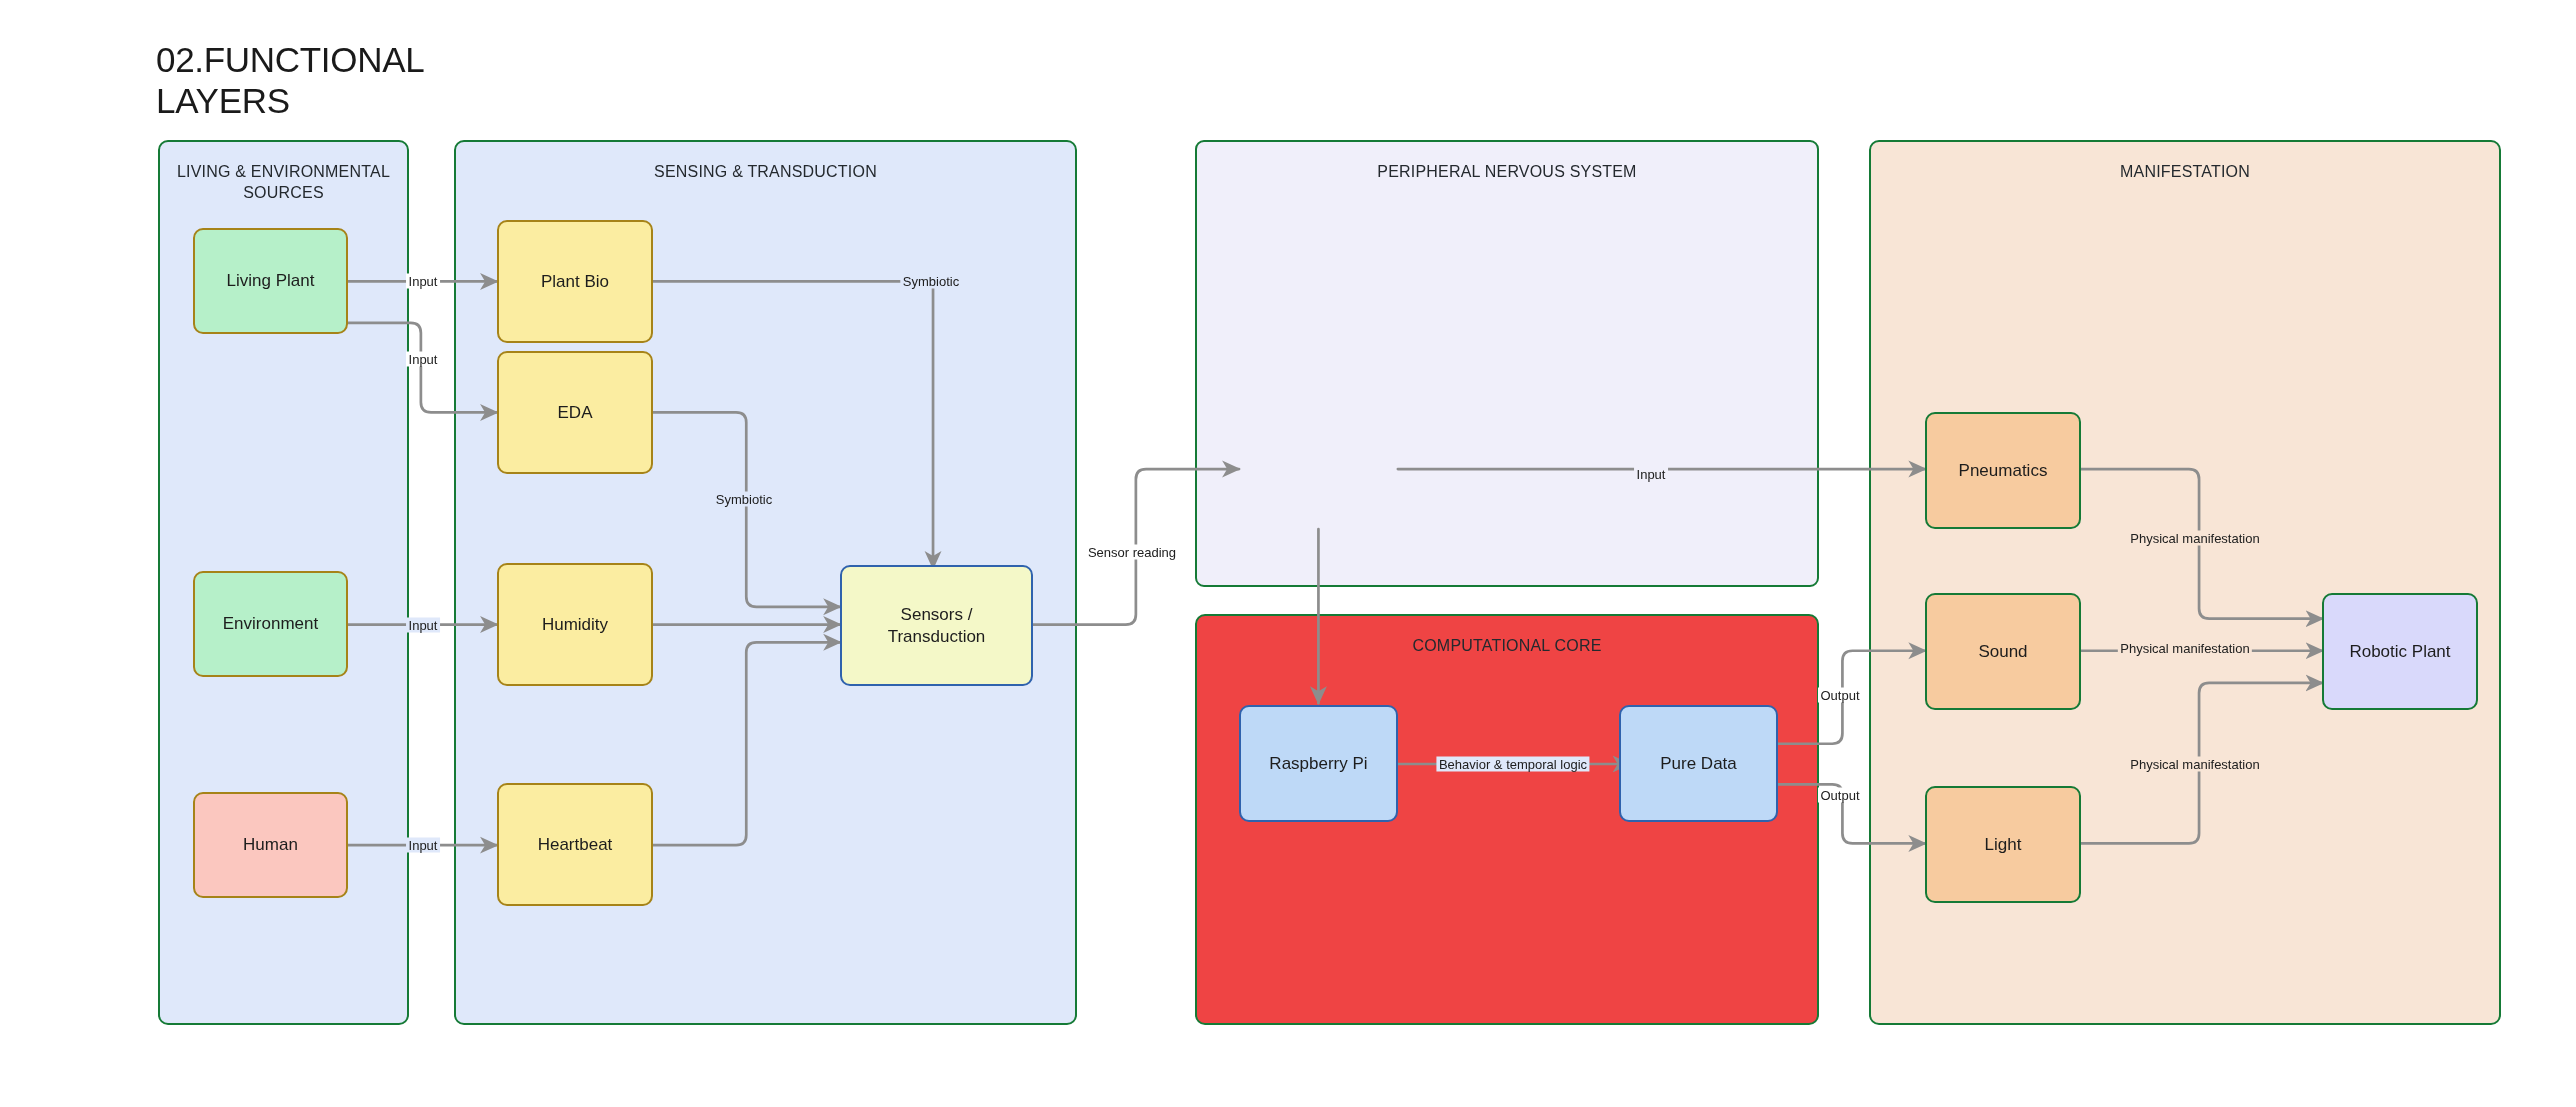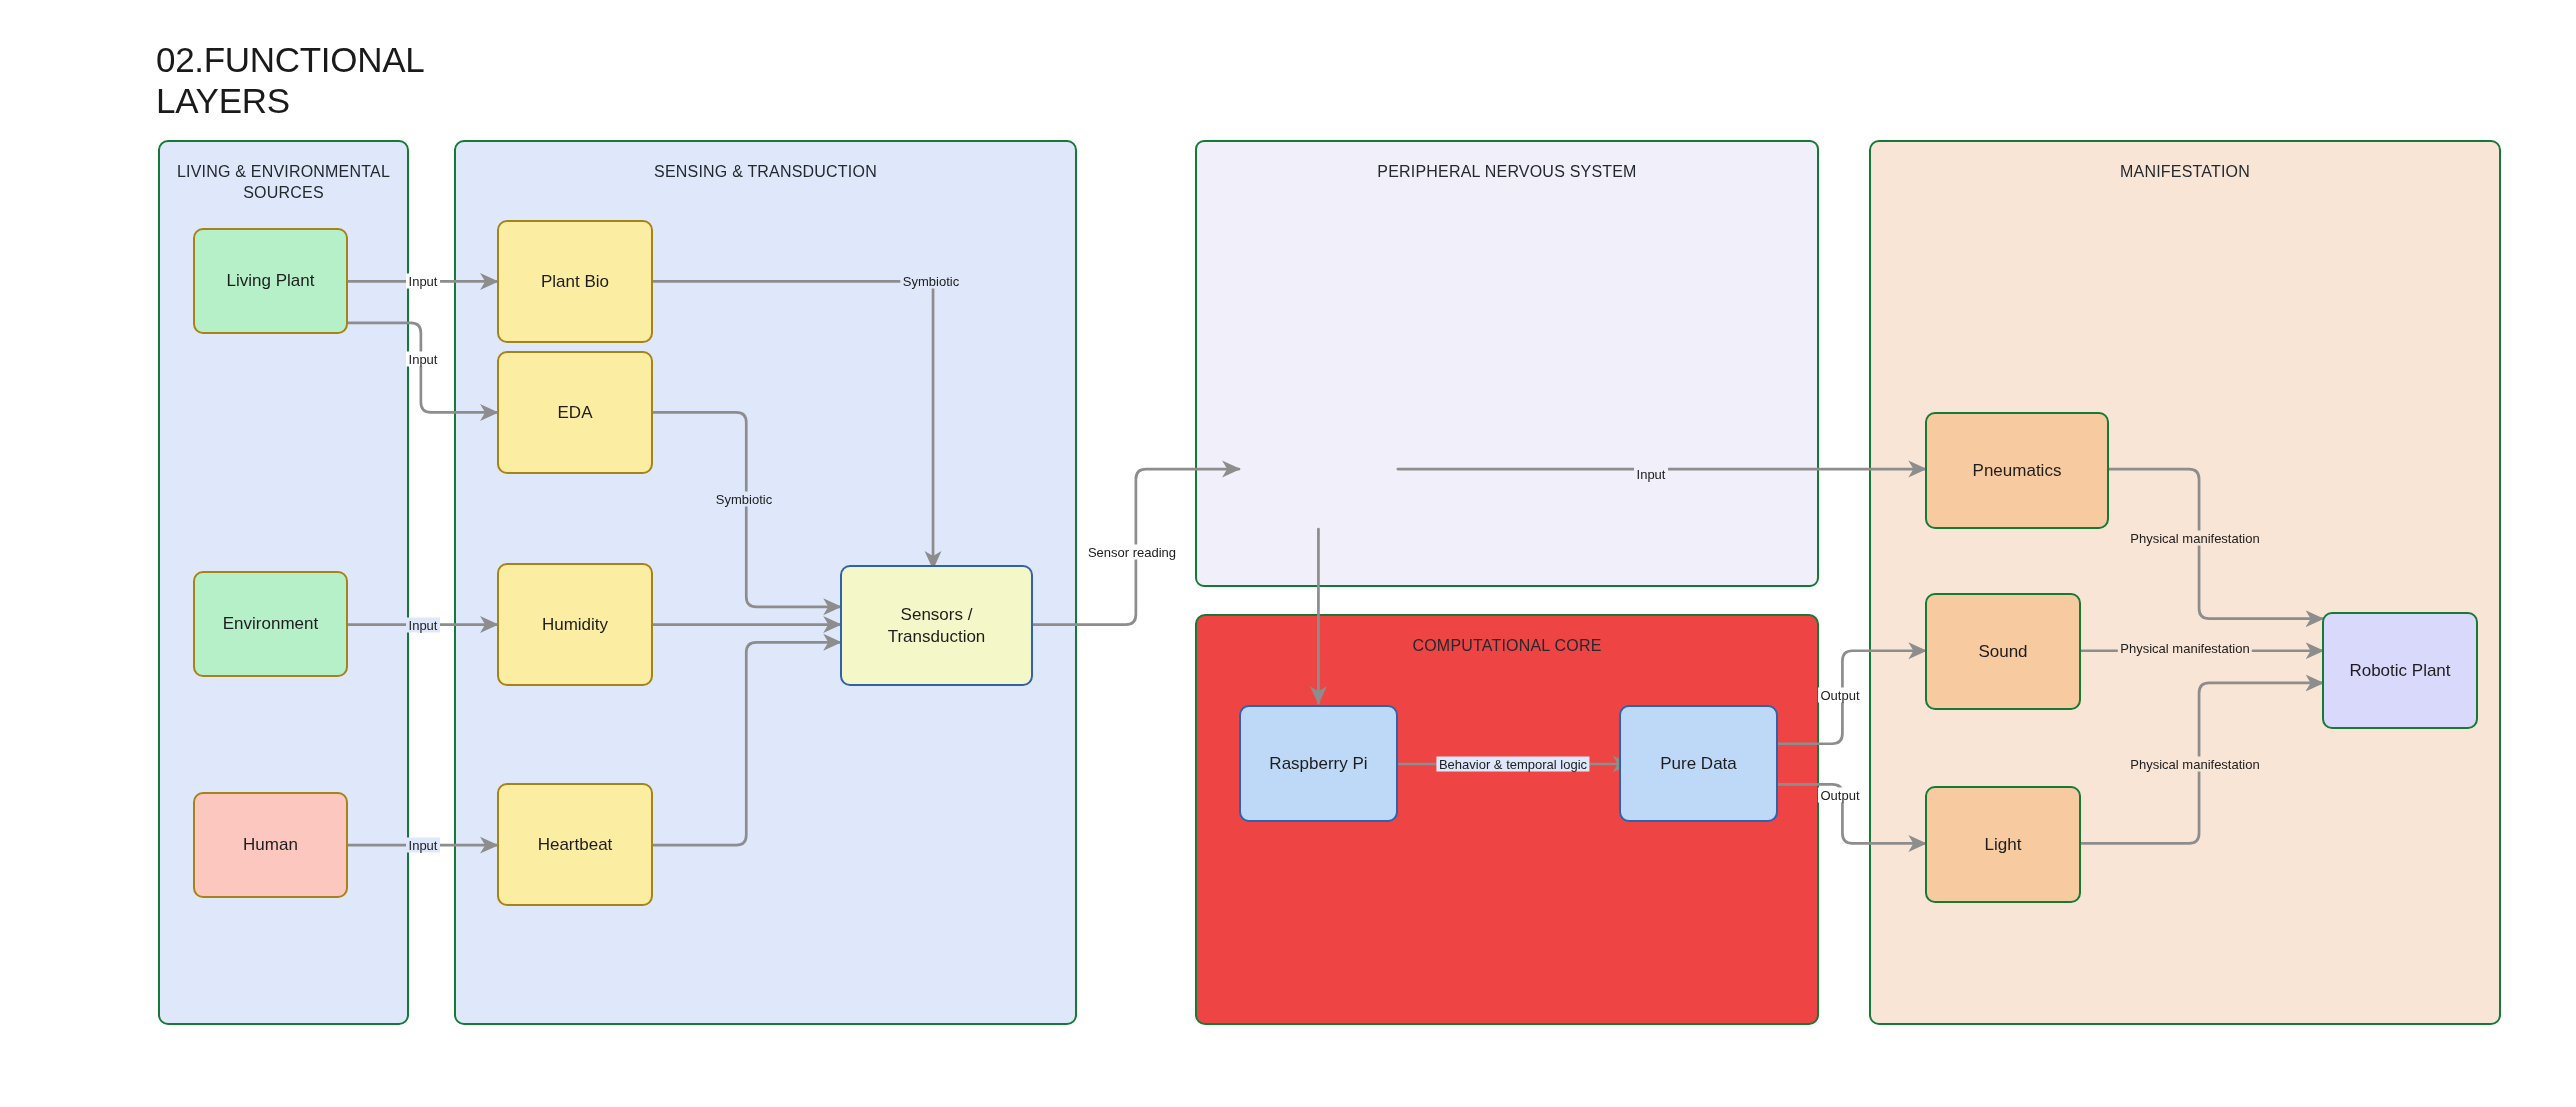"Pneumatics" div.node { width: 184px -> 156px }
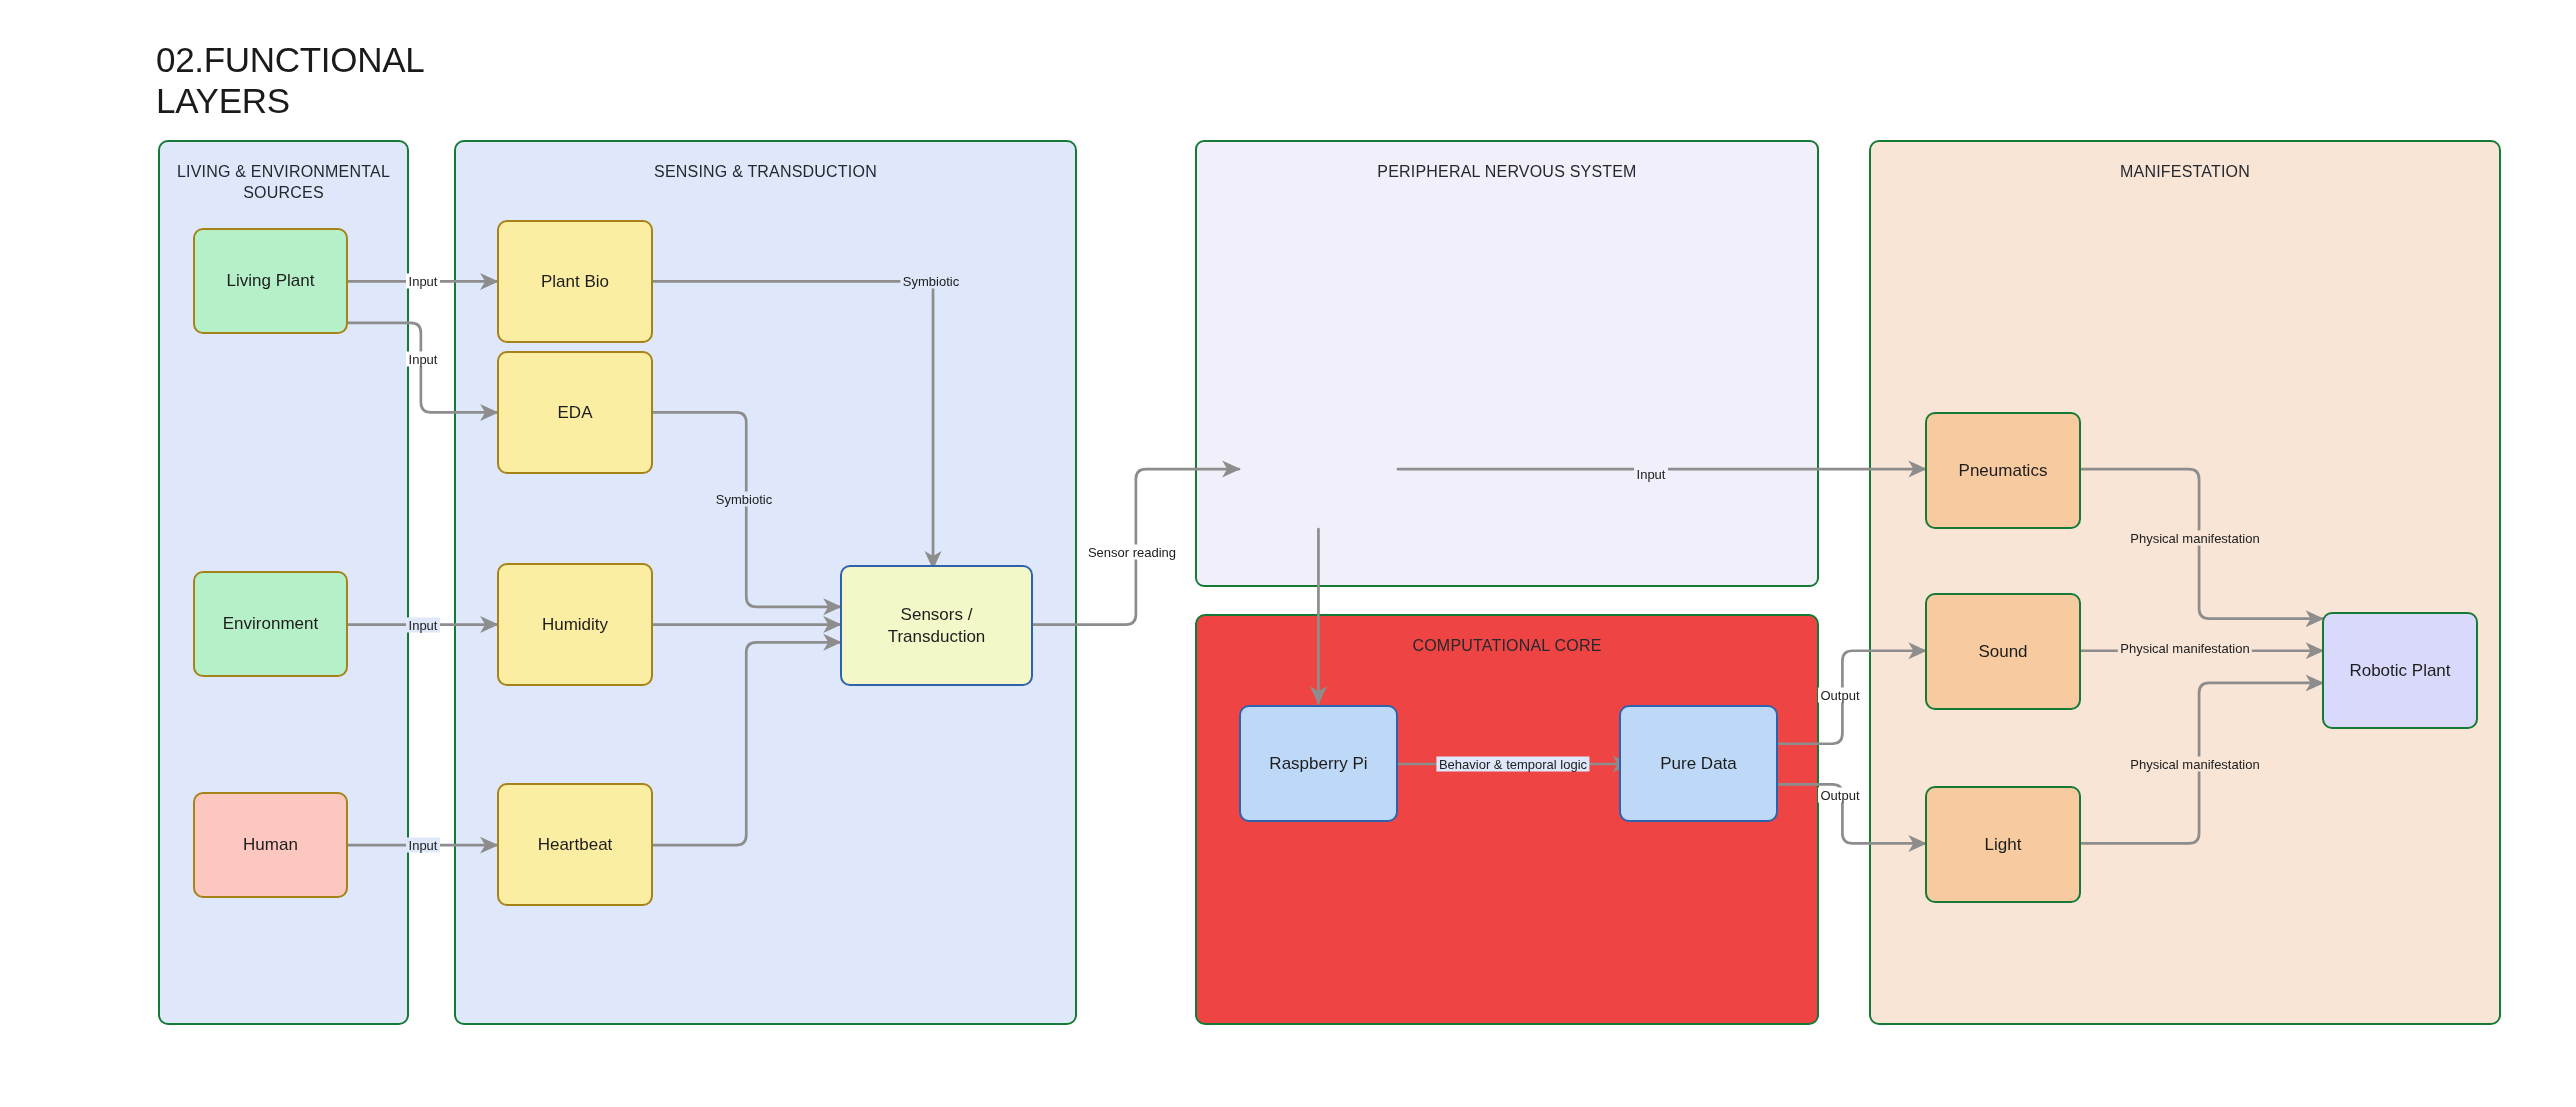"Robotic Plant" div.node { margin-top: 19px -> none }
